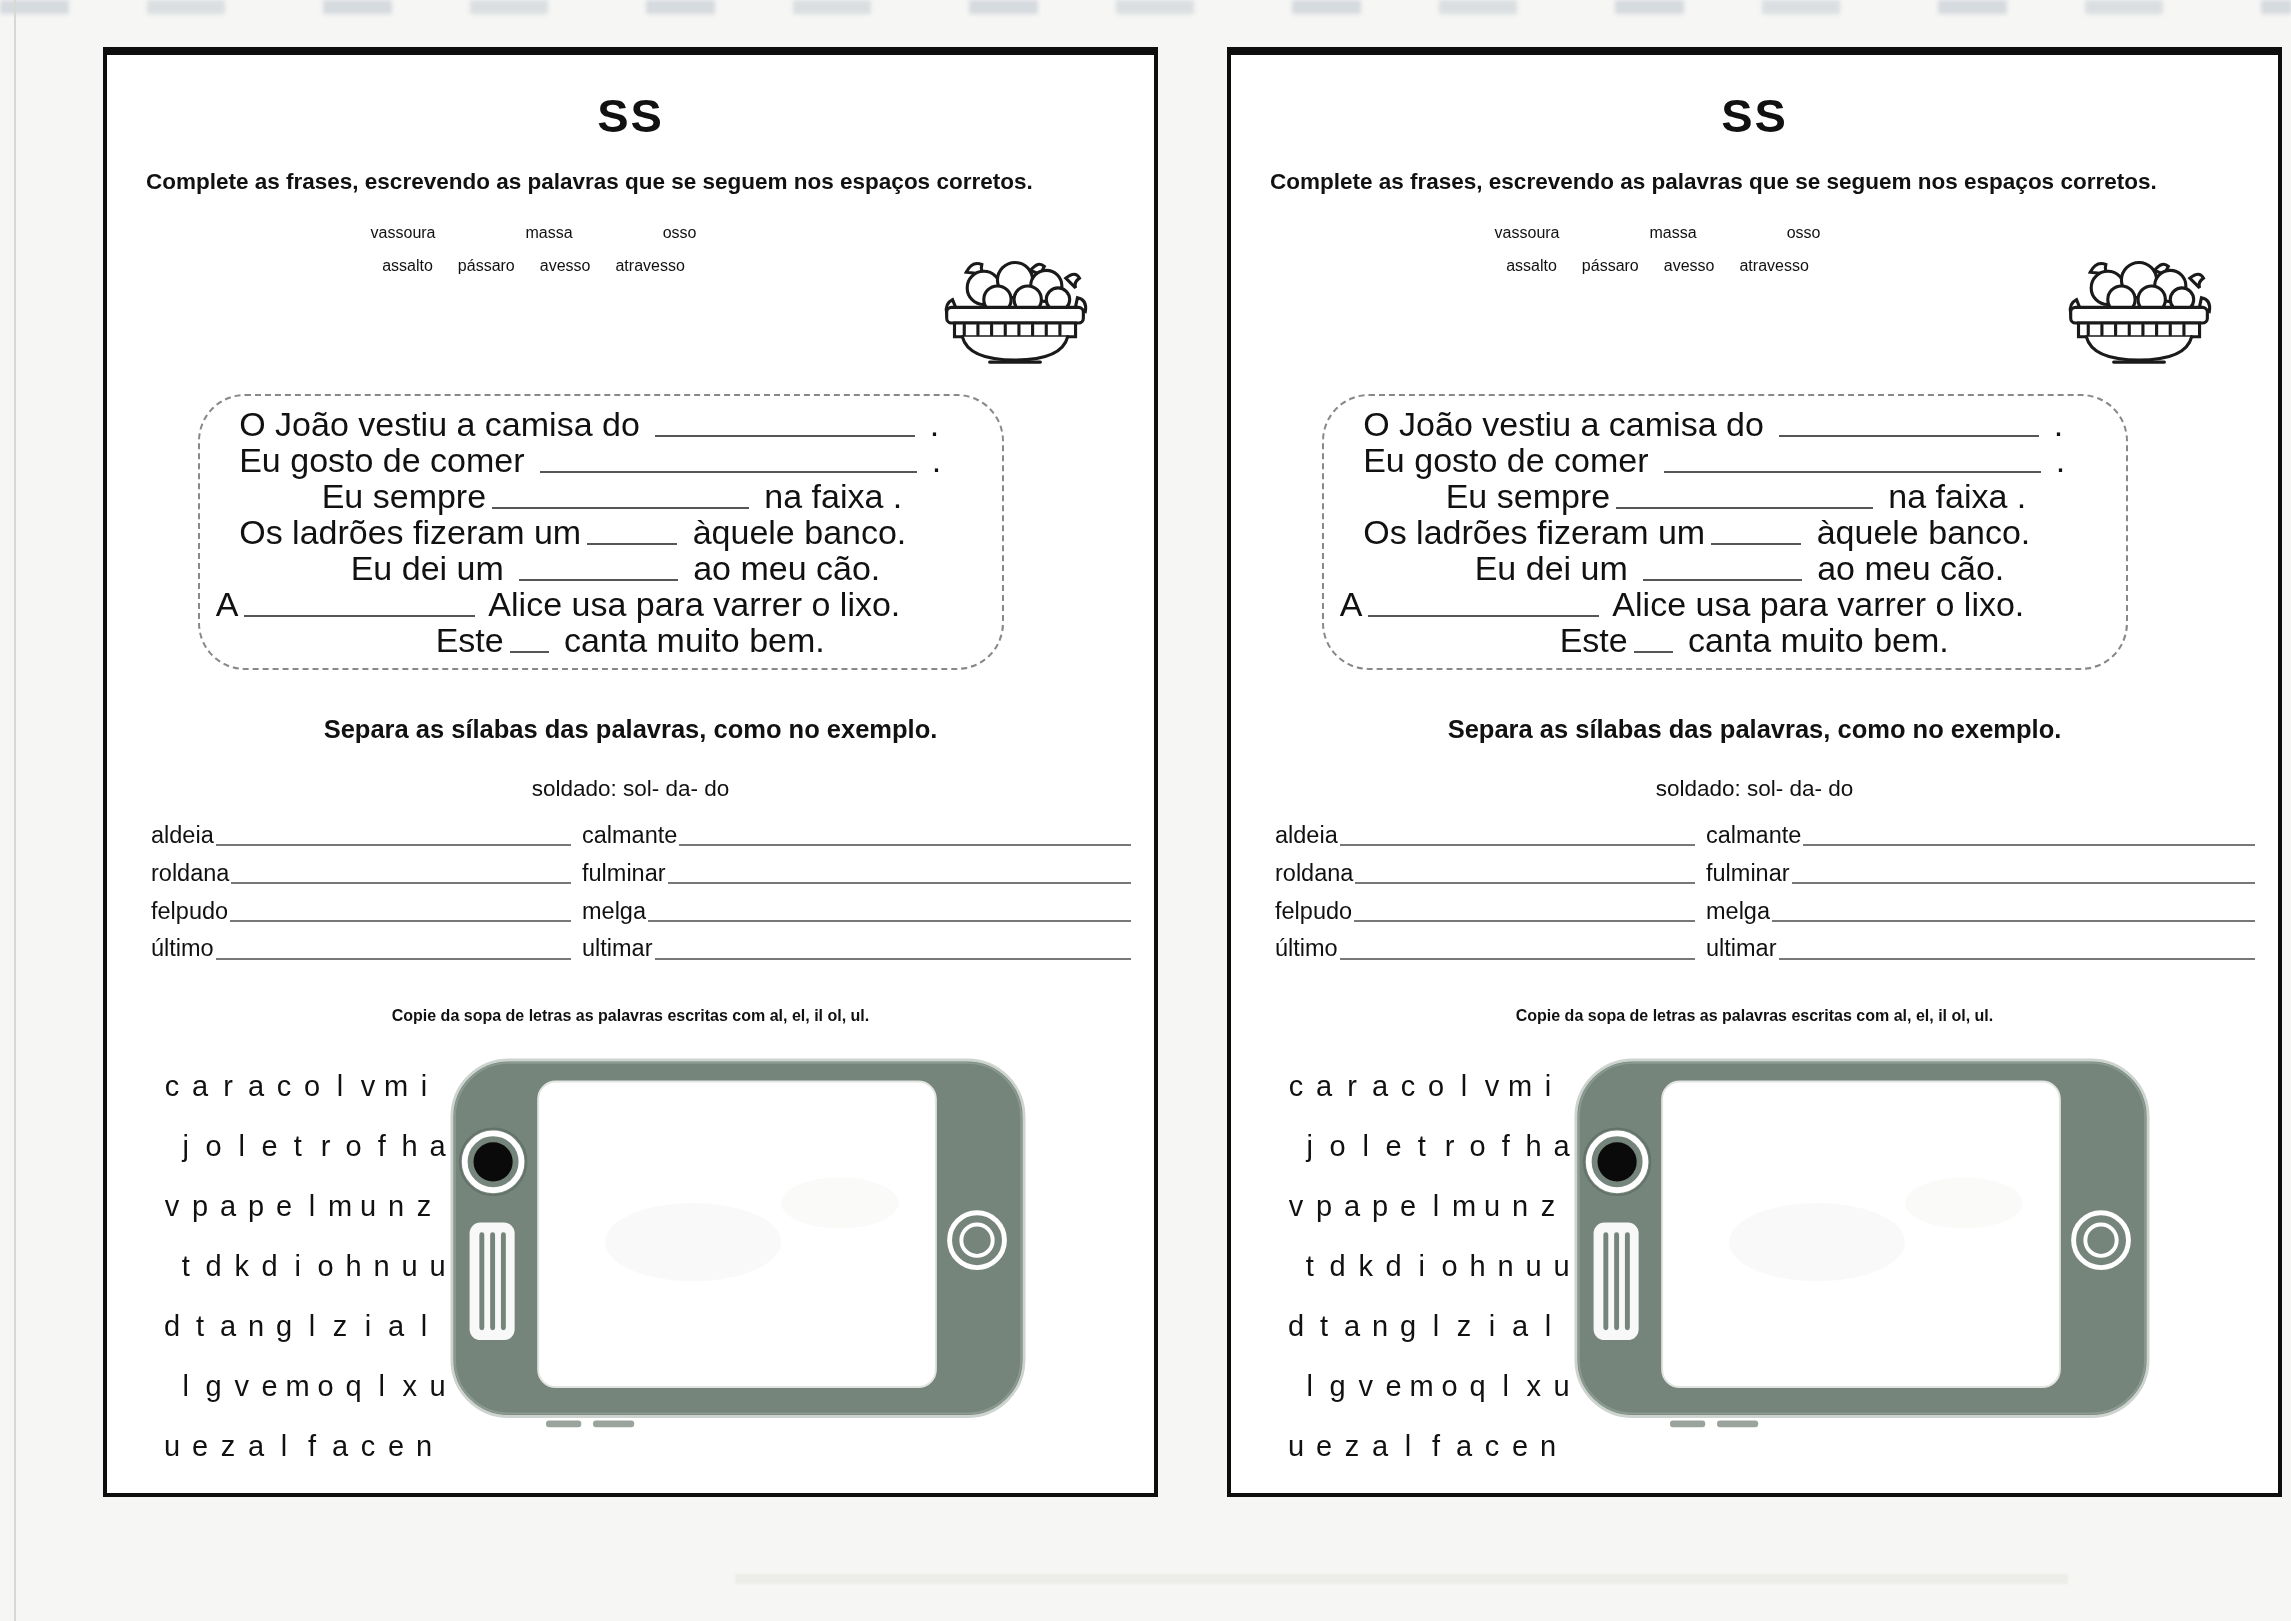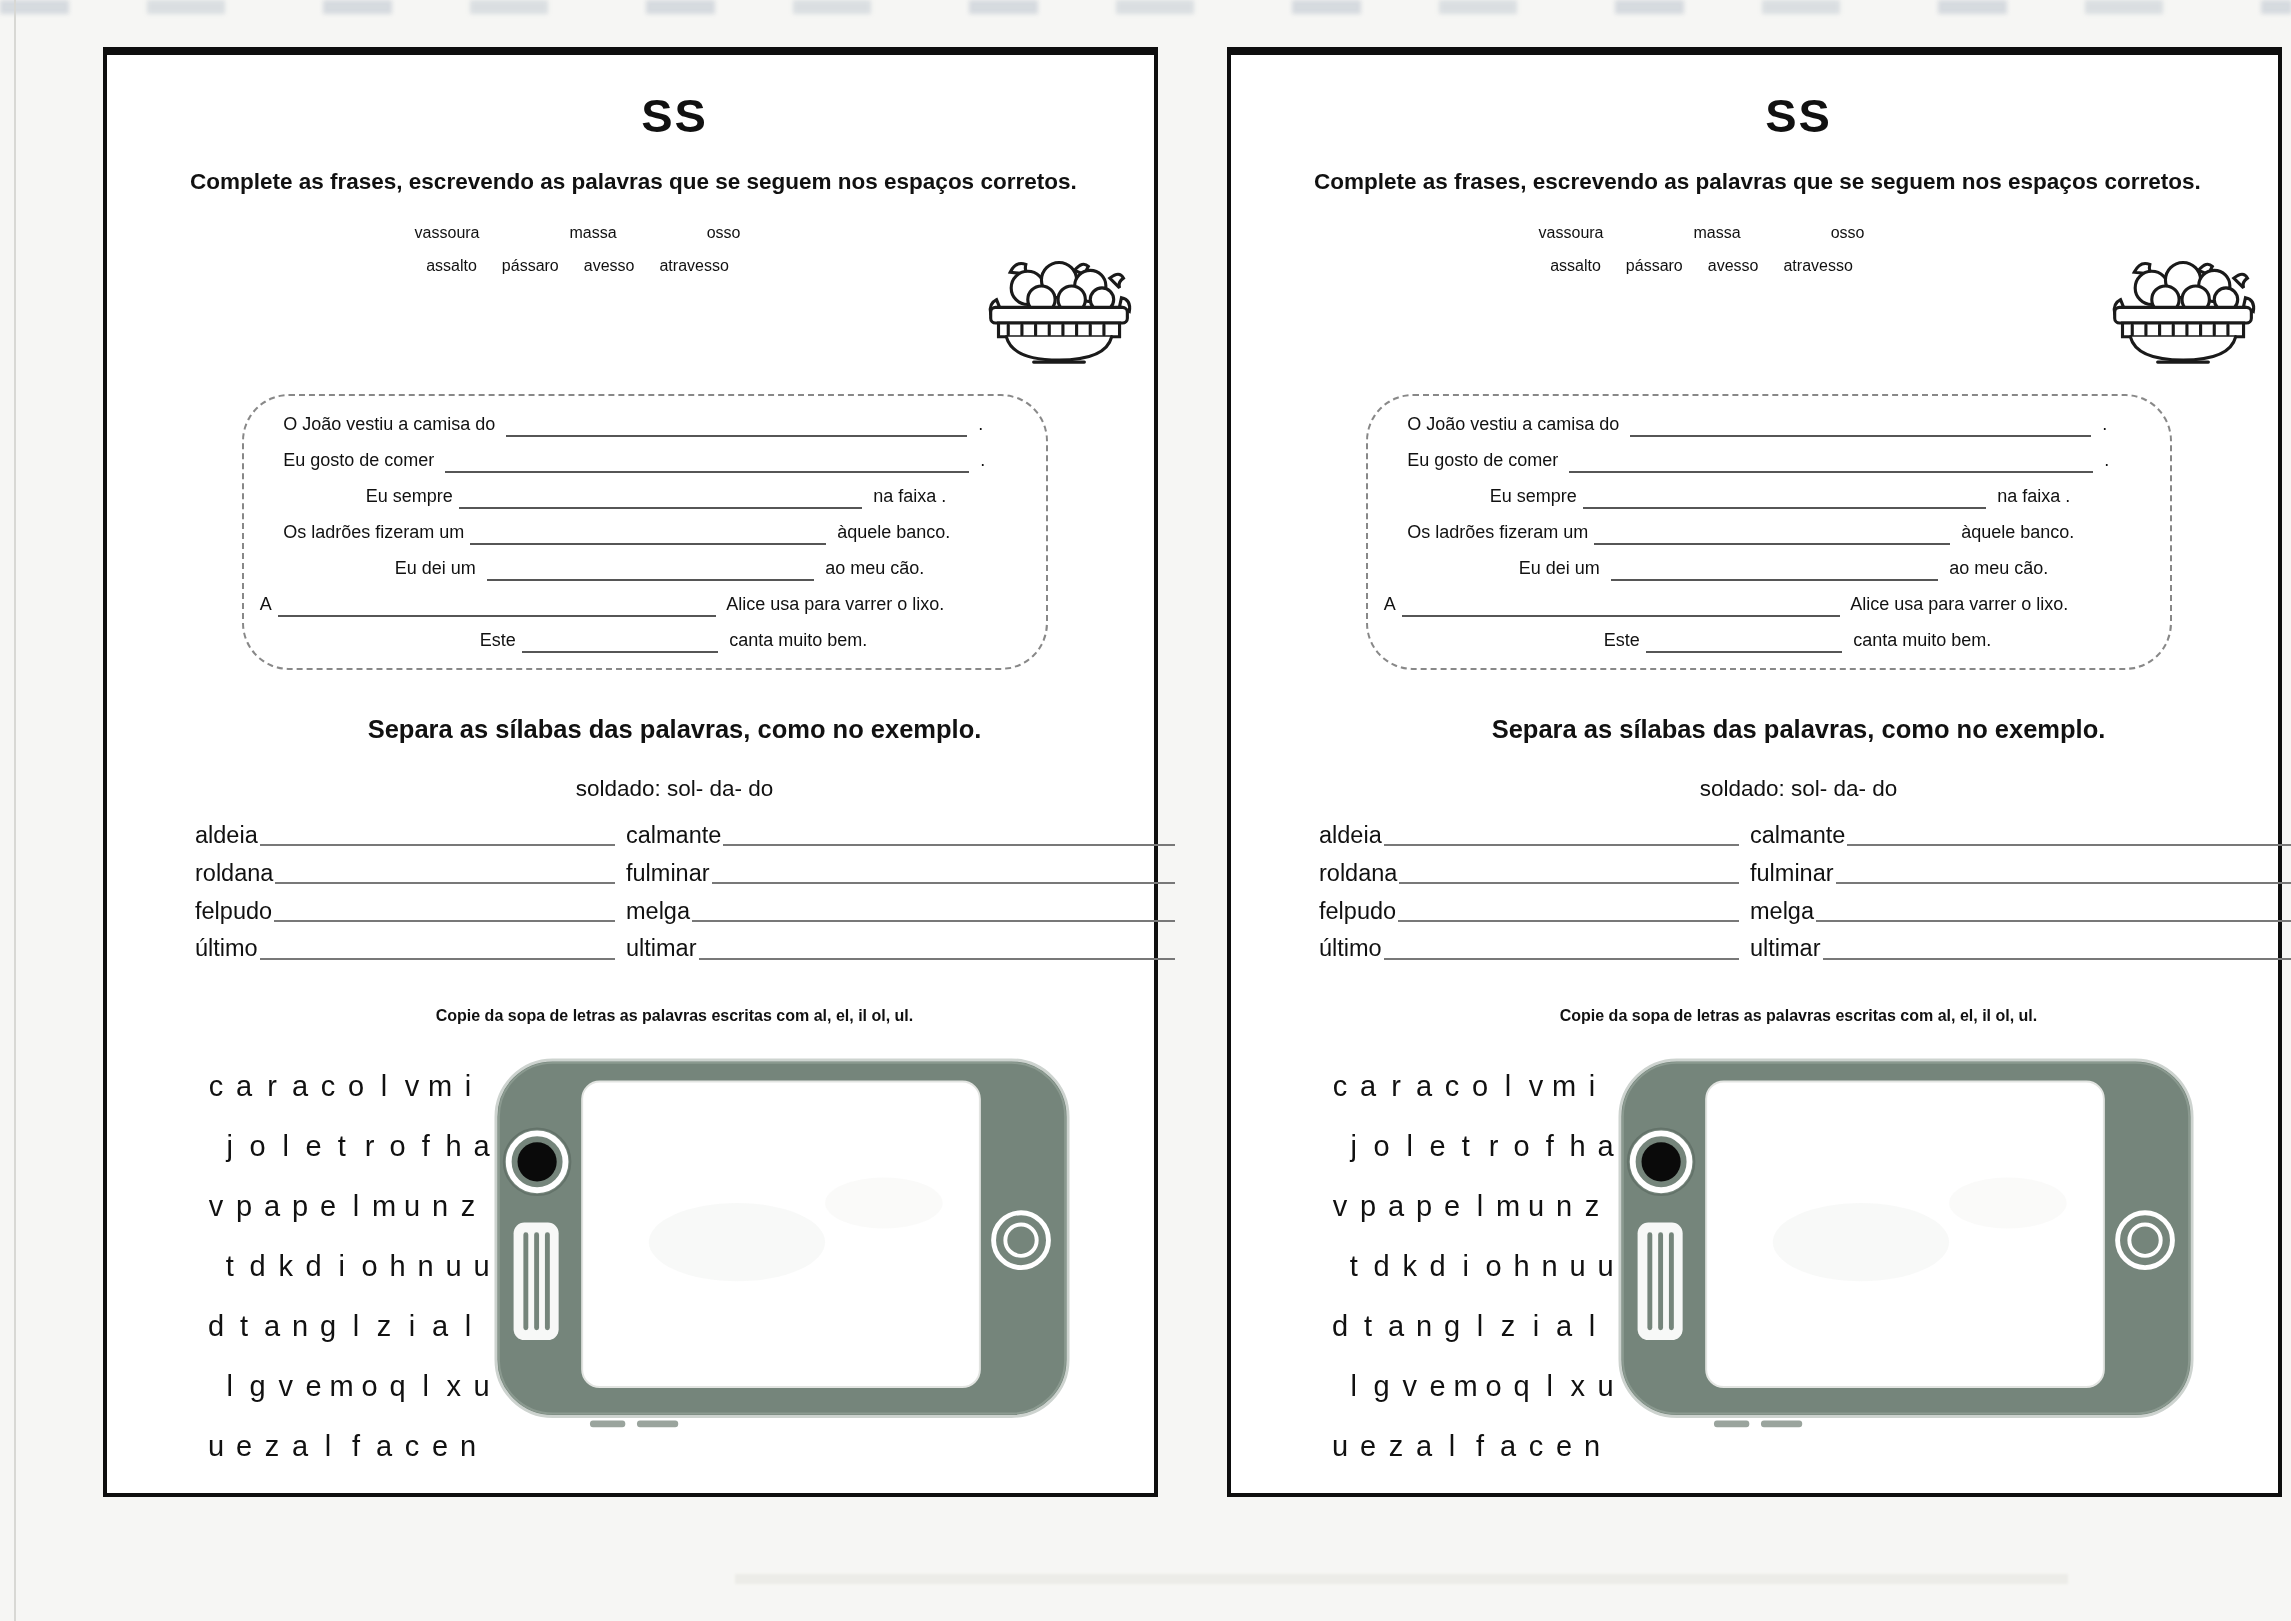"SS" .sheet { margin-left: 44px -> none }
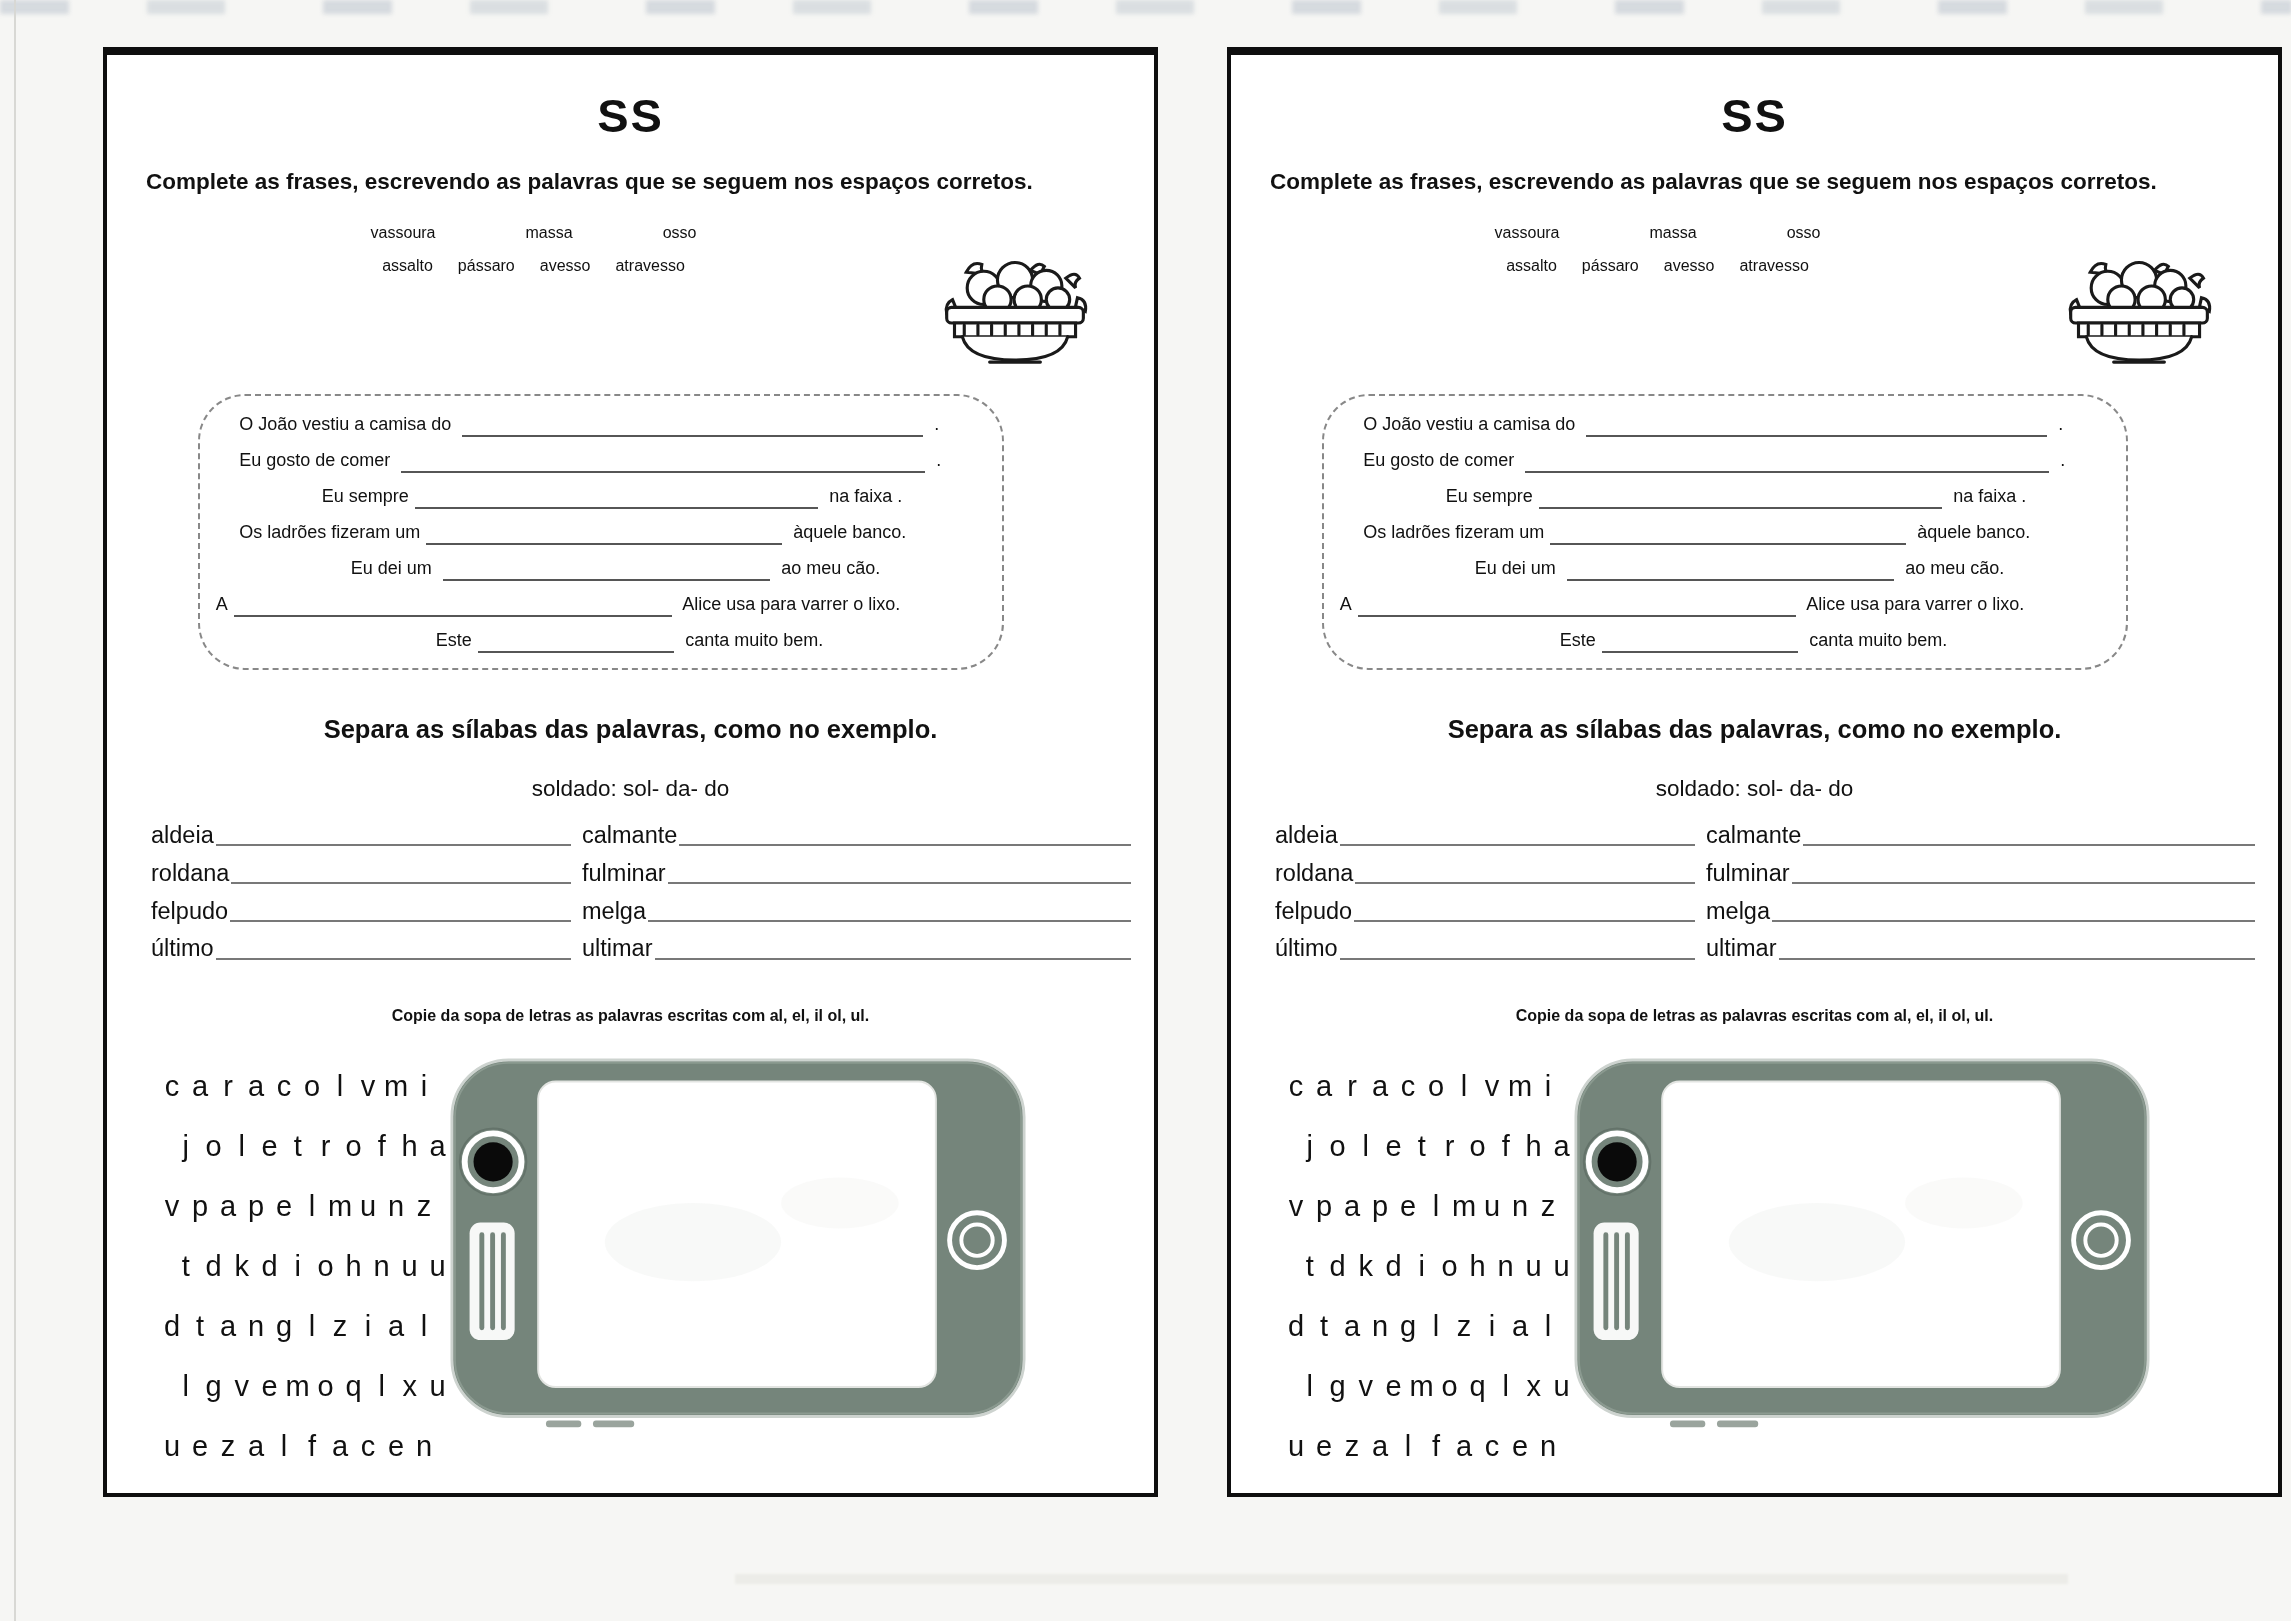"O João vestiu a camisa" .sentence { font-size: 18px -> 34px }
